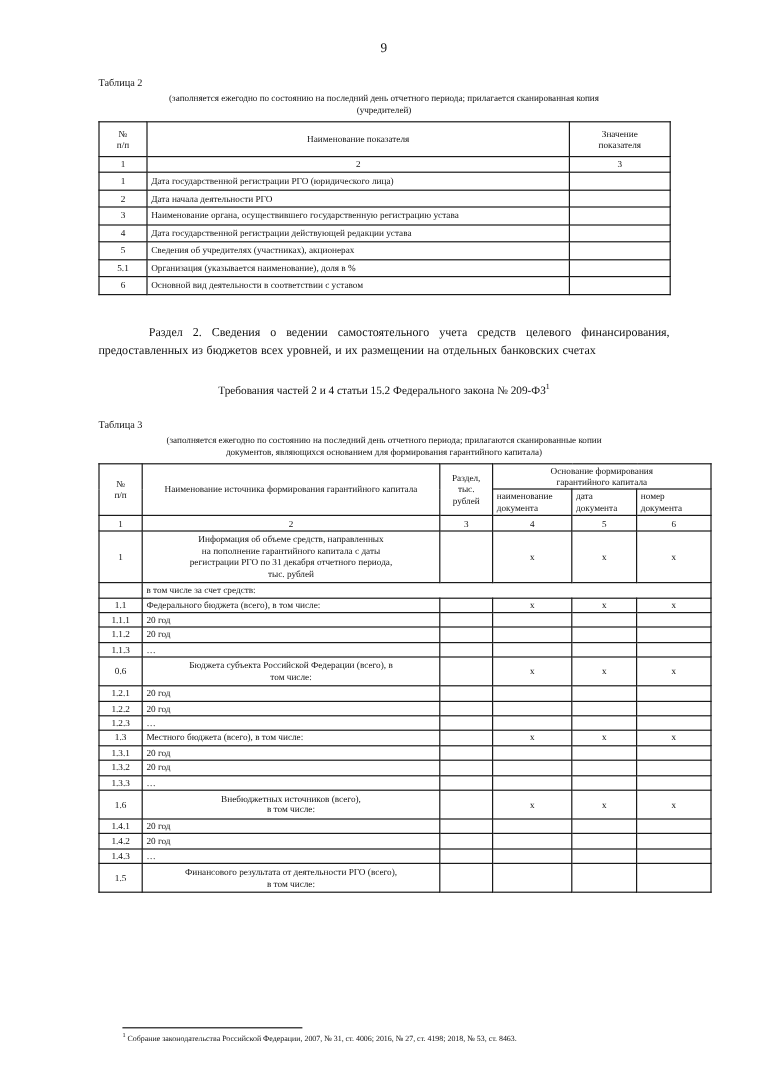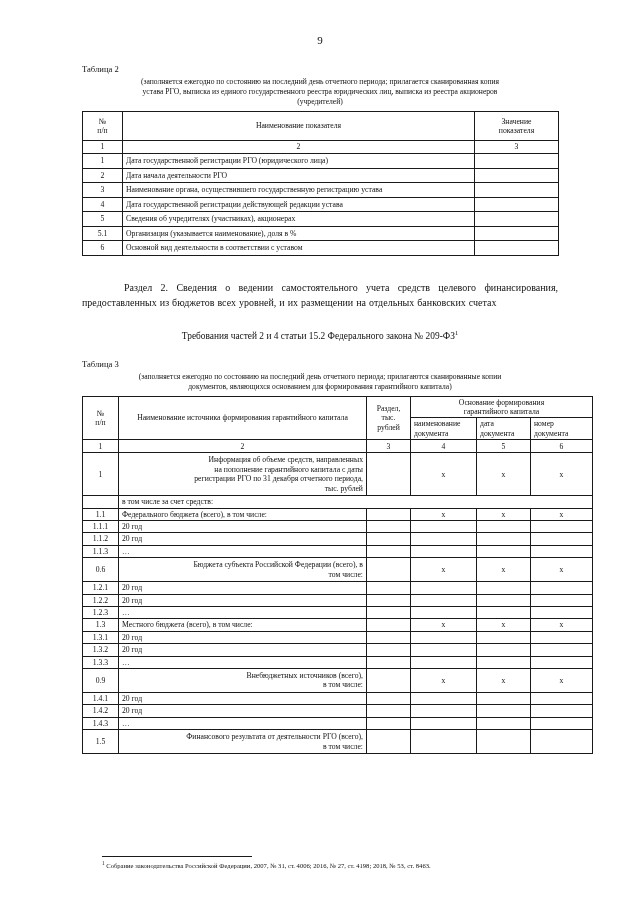"устава РГО, выписка из единого" div { html: <div>устава РГО, выписка из единого государственного реестра юридических лиц, выписка из реестра акционеров</div> -> none }
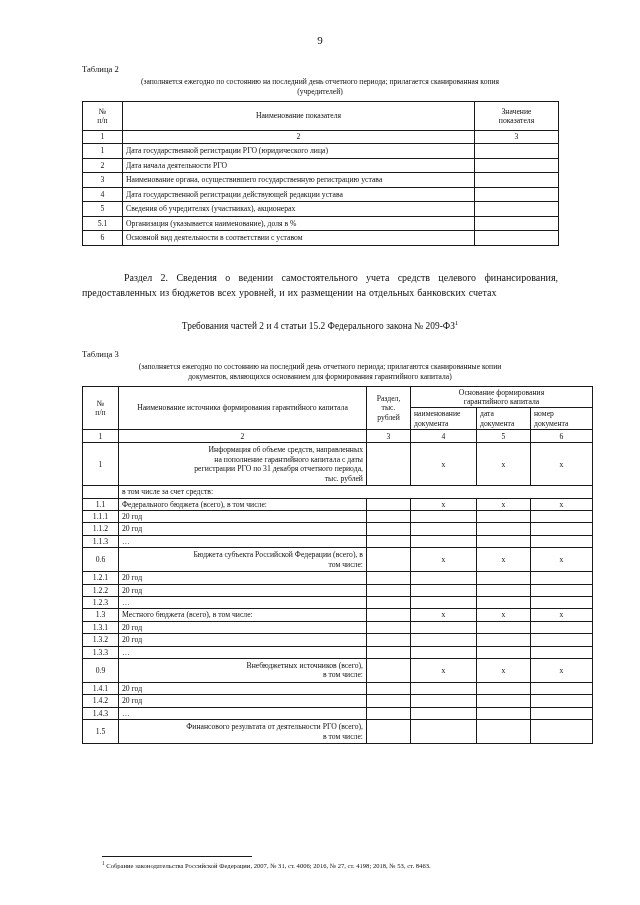"Информация об объеме средств," .cell-multiline { text-align: right -> center }
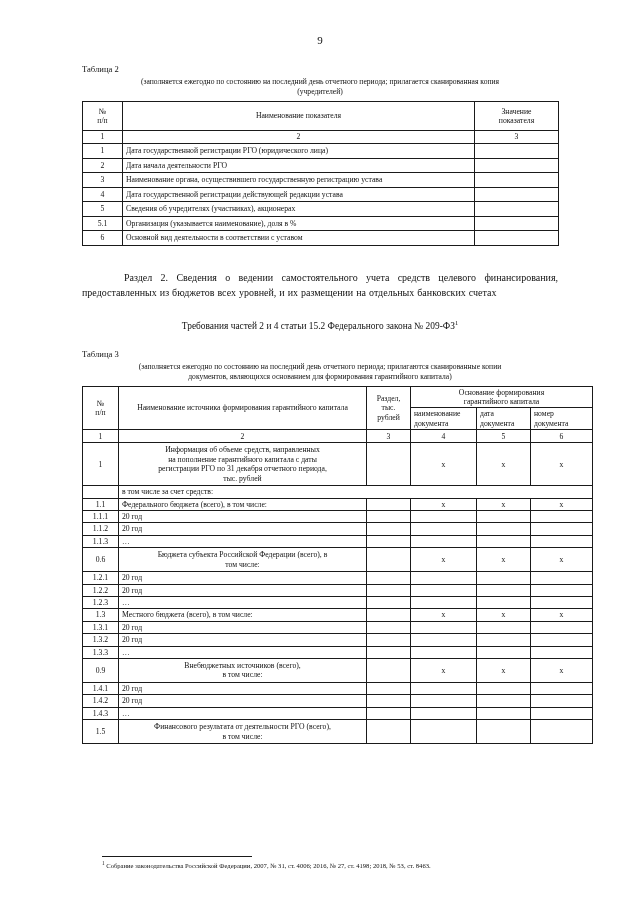"0.9" td.c-num { text: 0.9 -> 1.6 }
